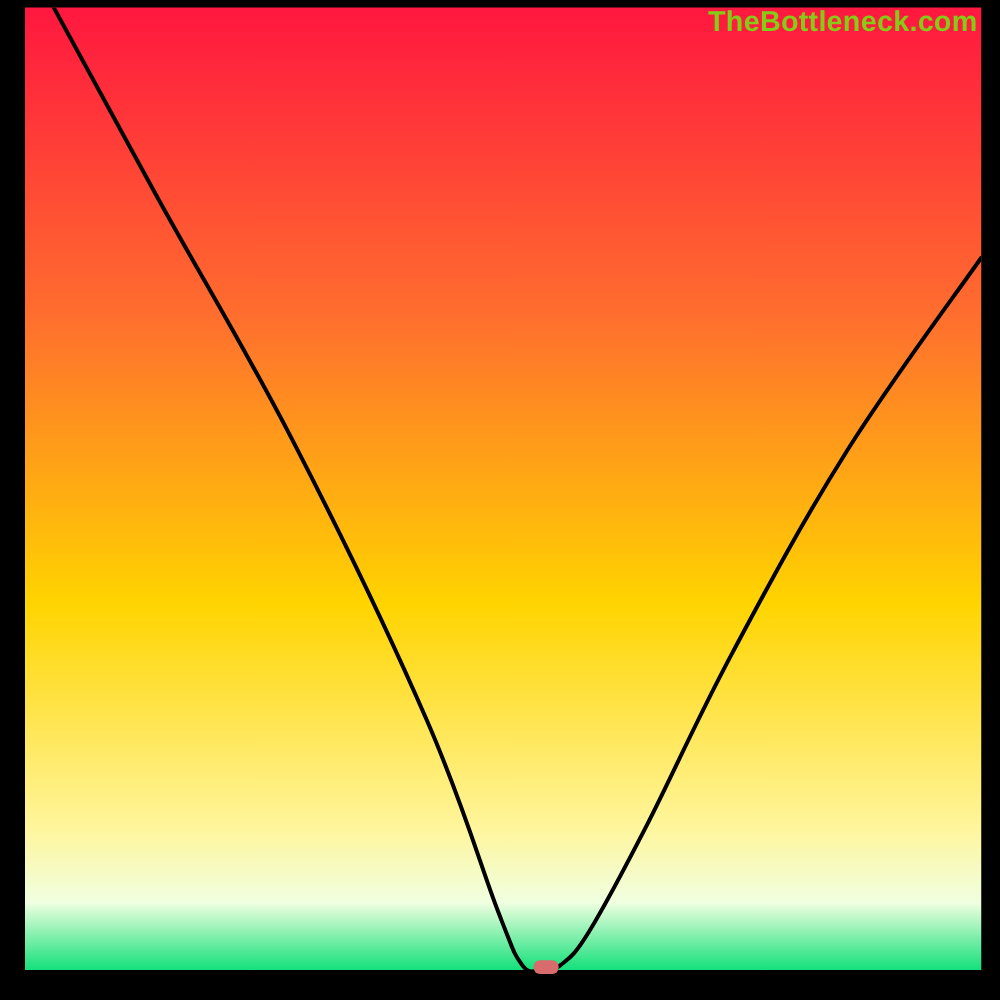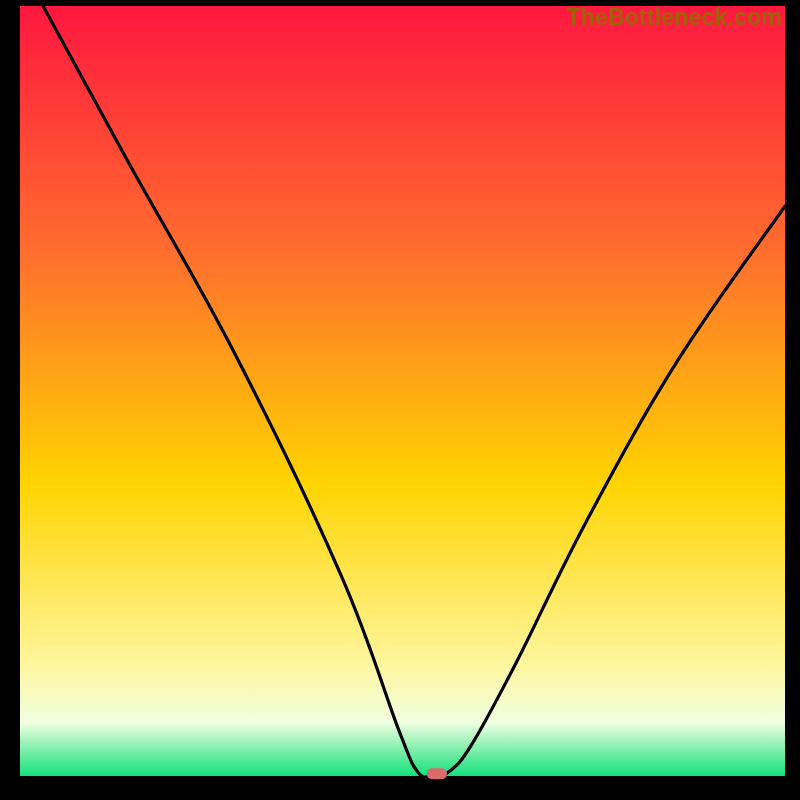"TheBottleneck.com" .watermark { color: #a16207 -> #84cc16 }
